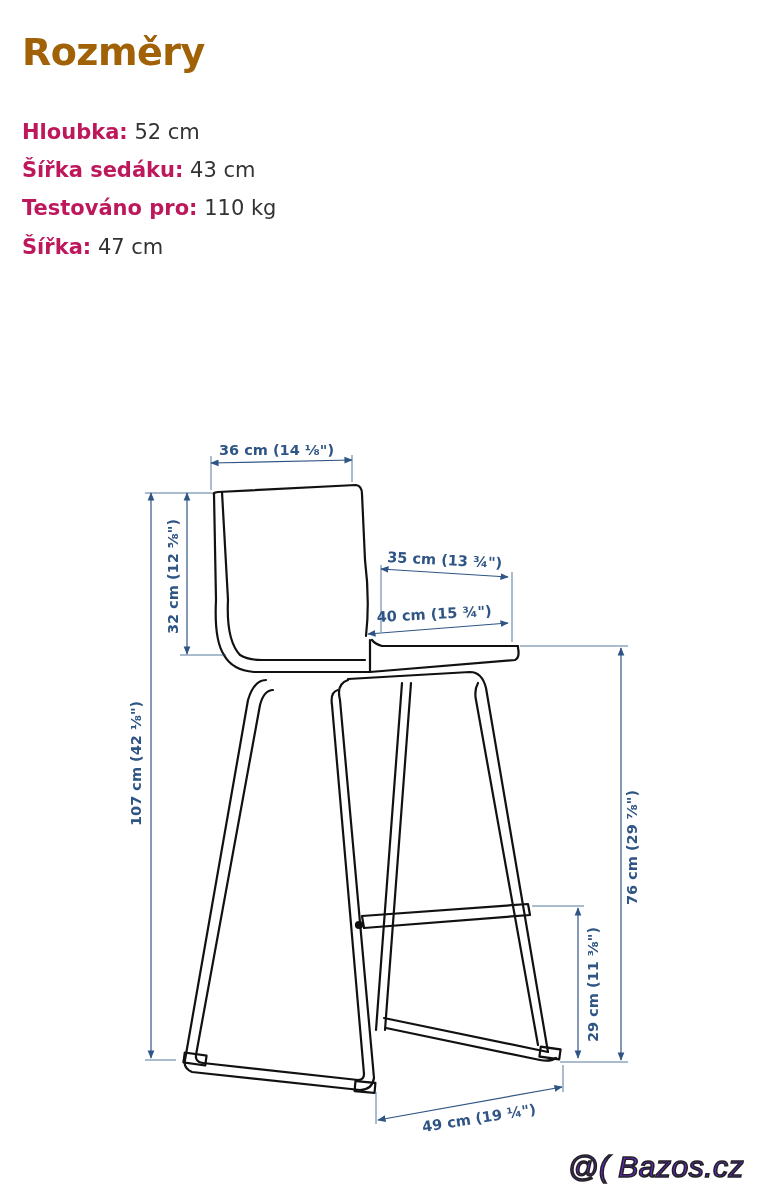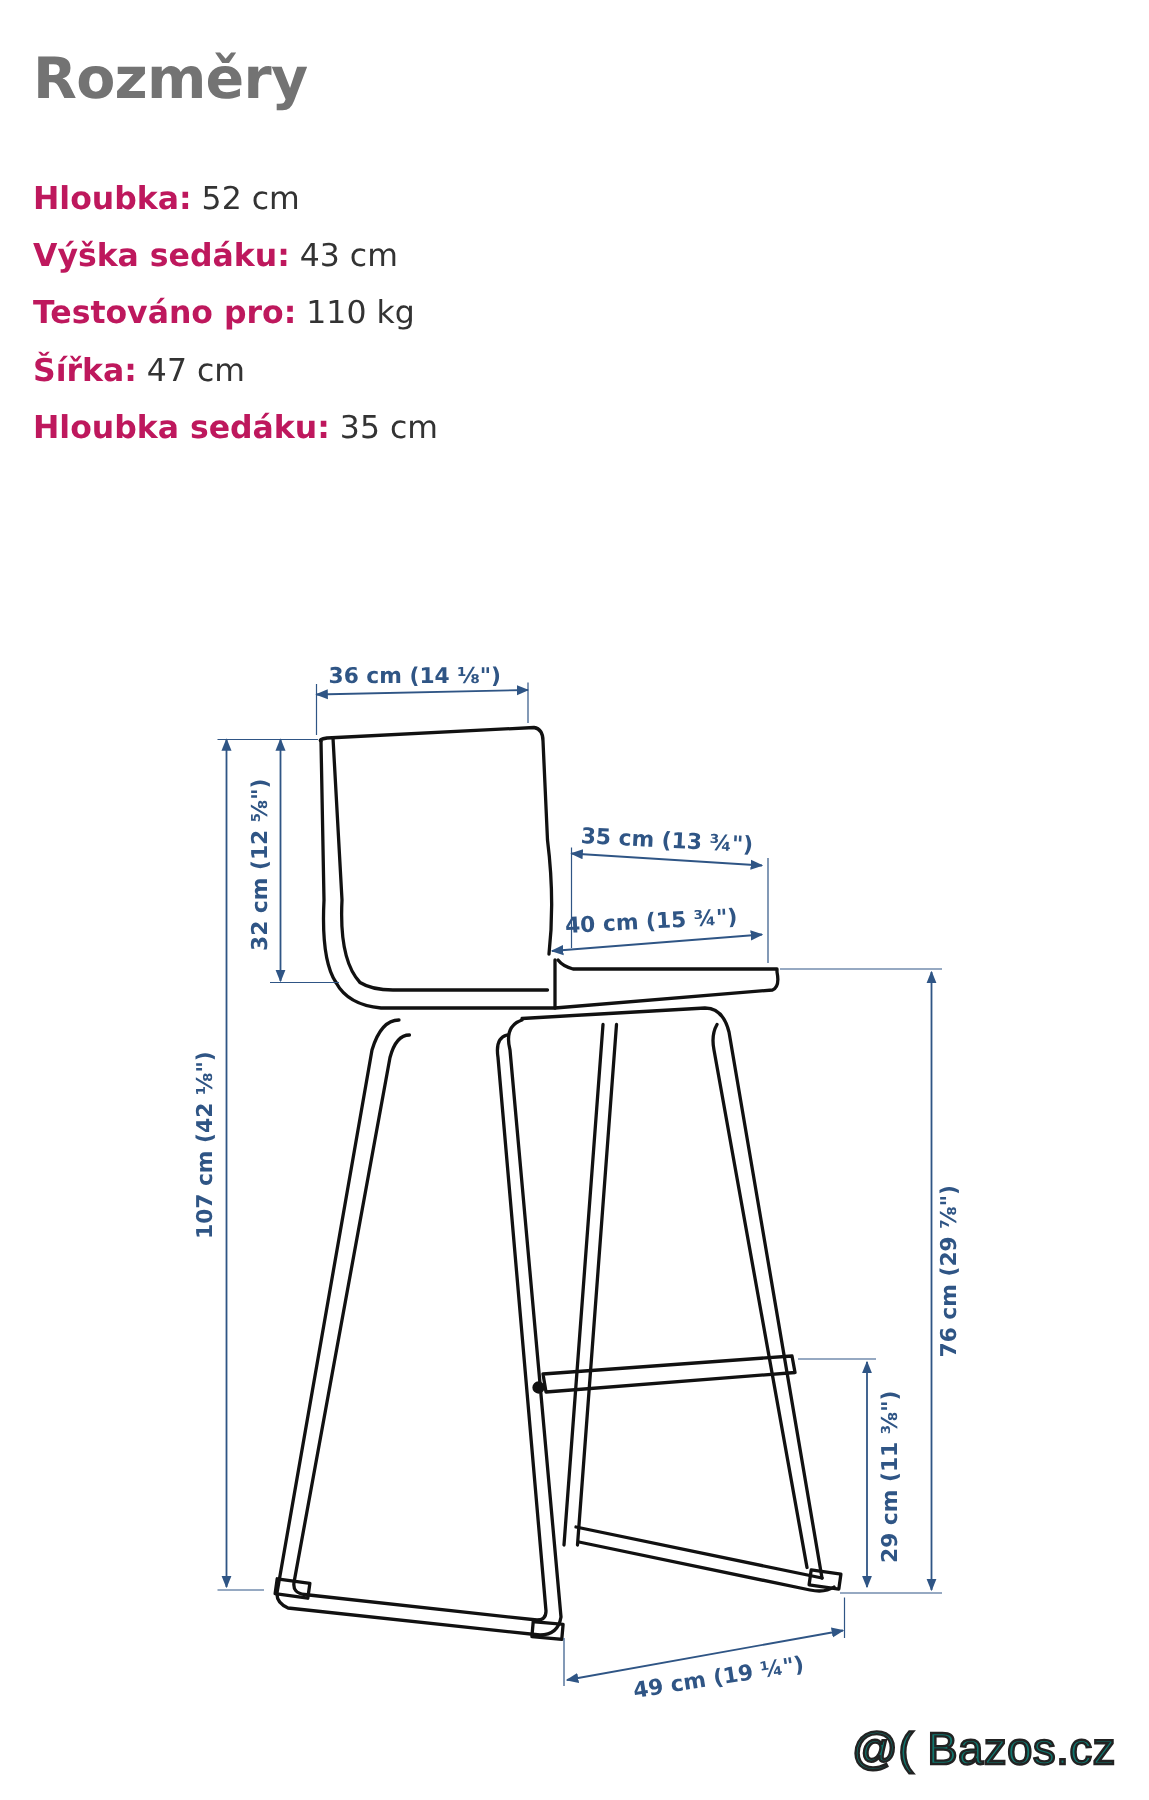"Rozměry" .title { color: #737373 -> #a16207 }
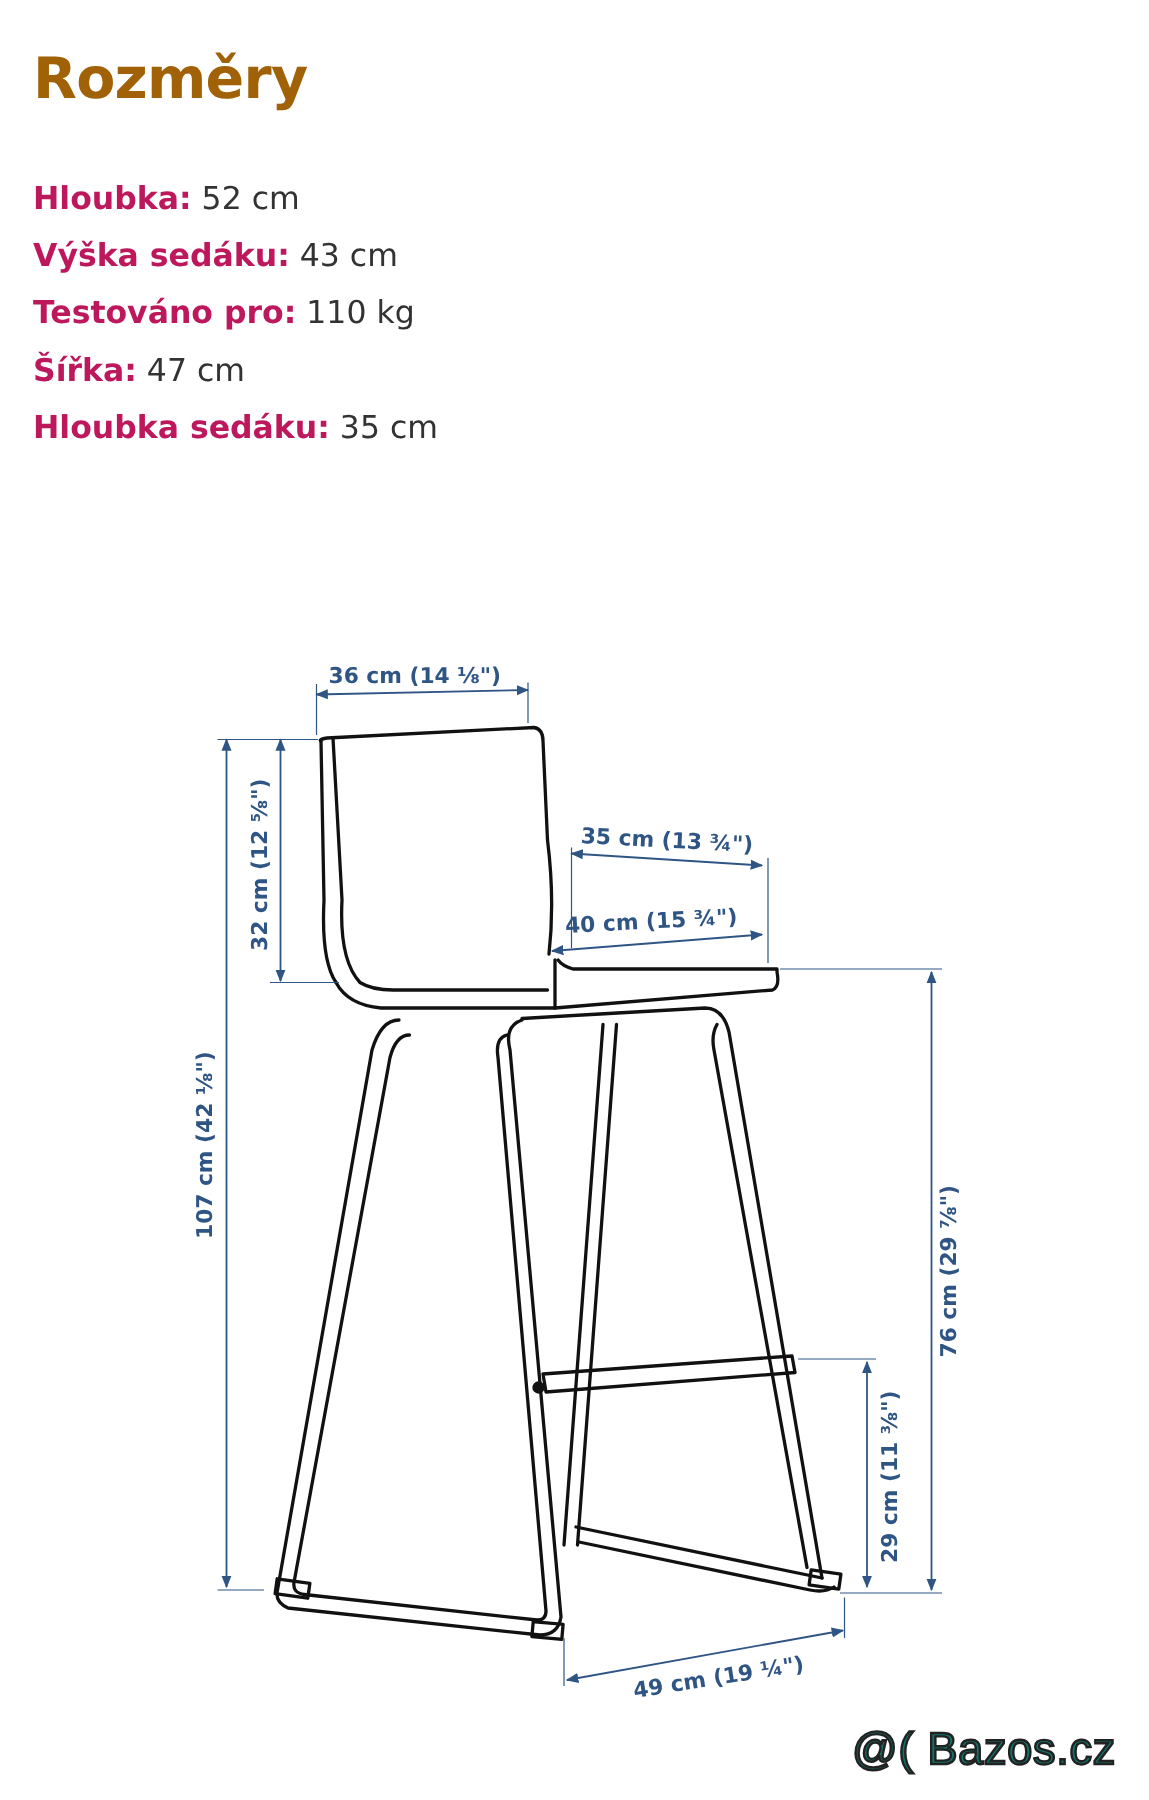"Výška sedáku:" span.lbl { text: Výška -> Šířka }
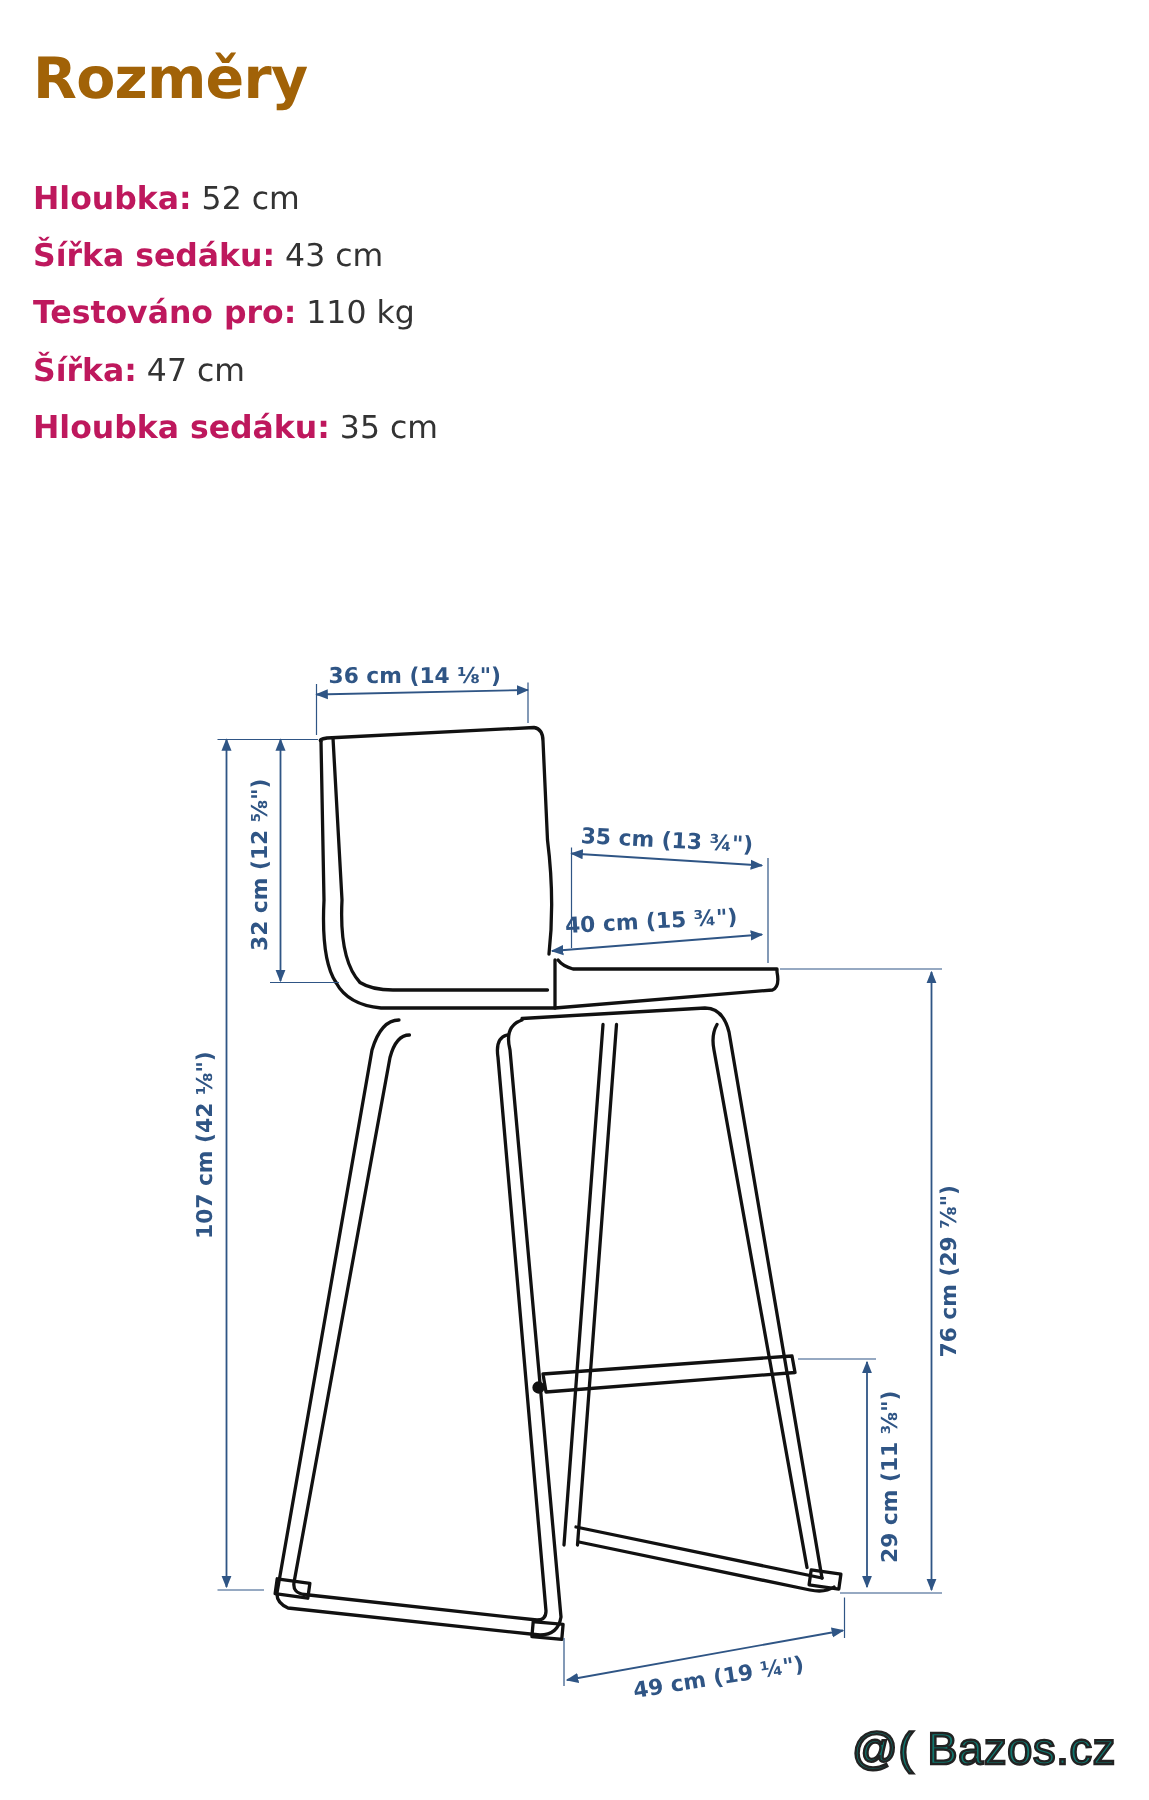"Hloubka sedáku: 35 cm" div.spec-row { html: <div><span>Hloubka sedáku:</span> <span>35 cm</span></div> -> none }
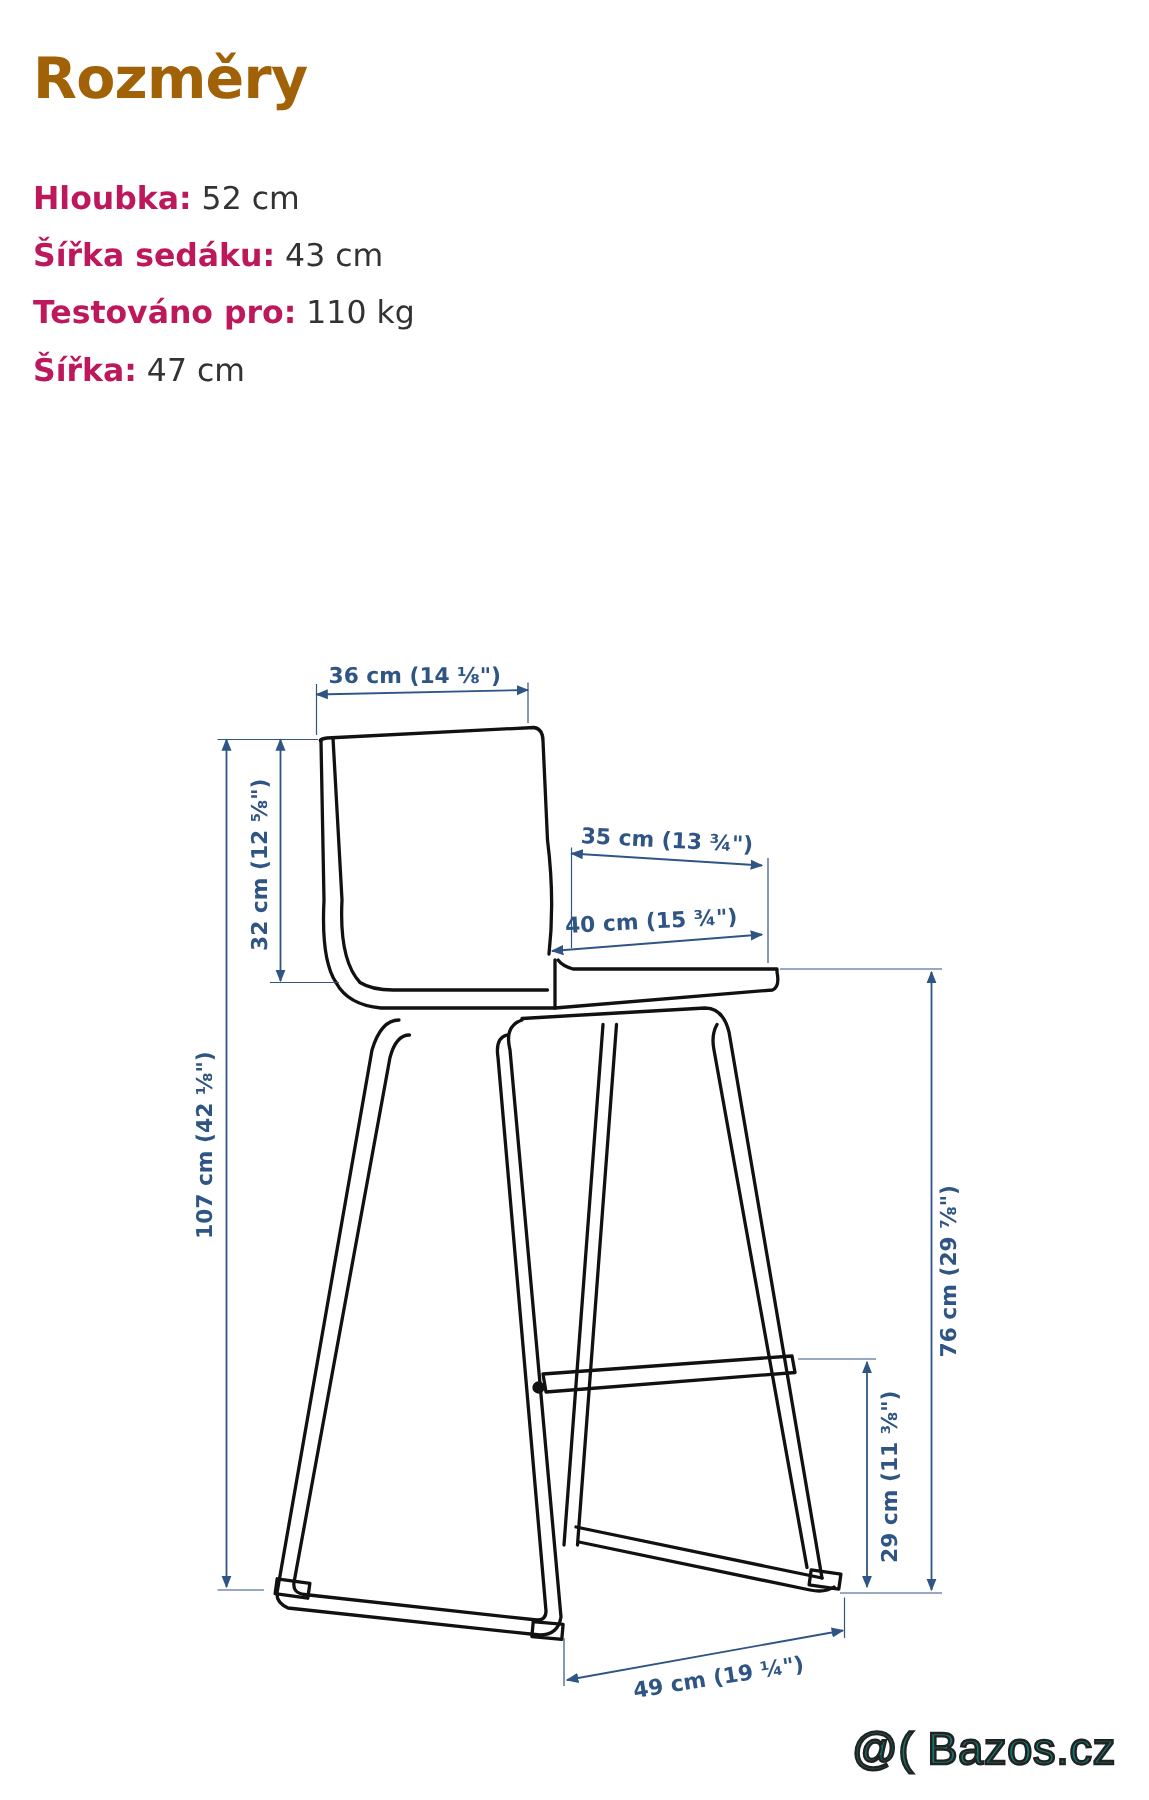"@( Bazos.cz" .watermark { color: #0f766e -> #6d28d9; font-style: none -> italic }
